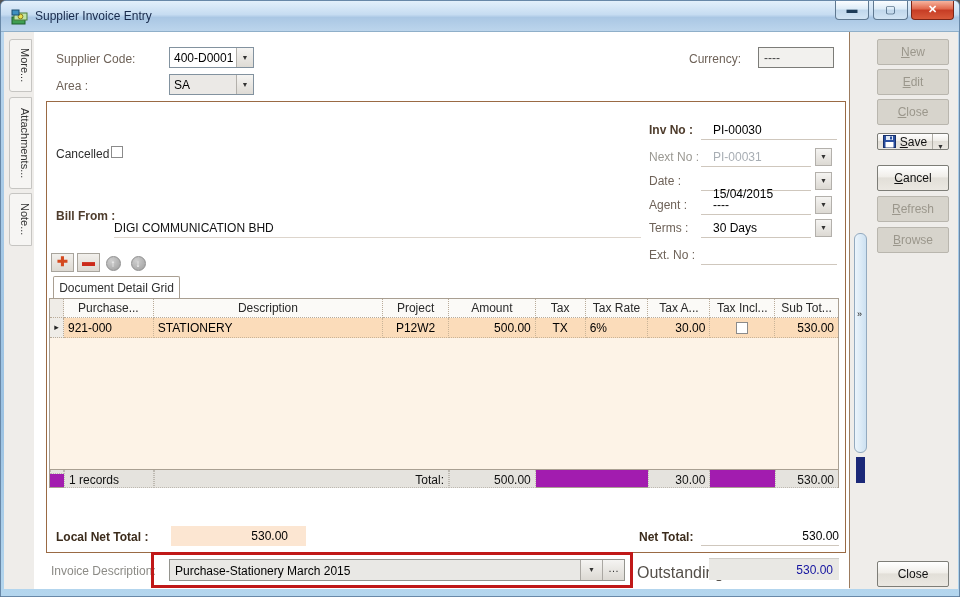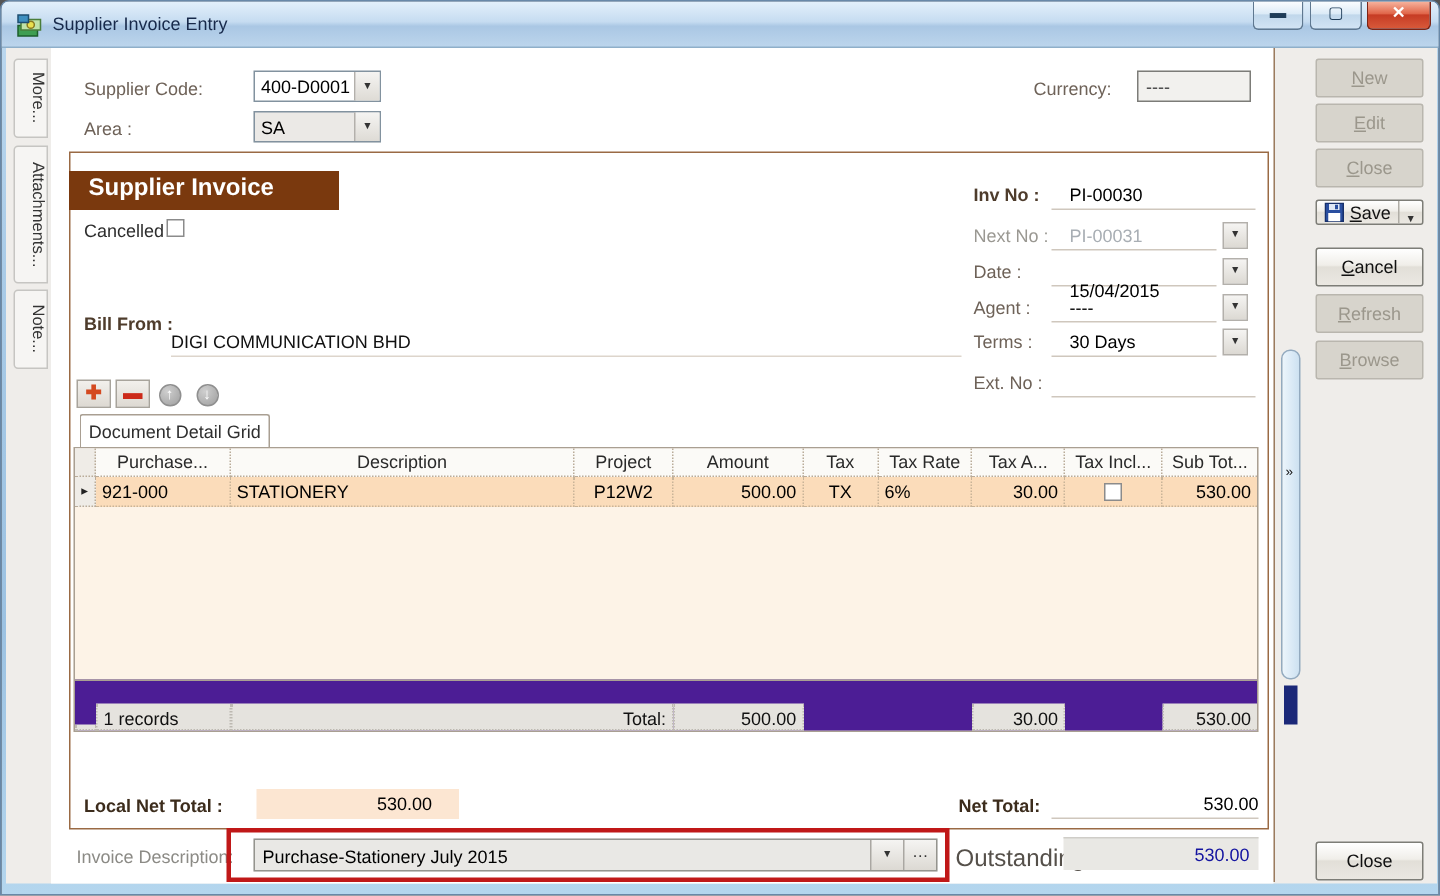"Supplier Invoice" div.abs { html: <div>Supplier Invoice</div> -> none }
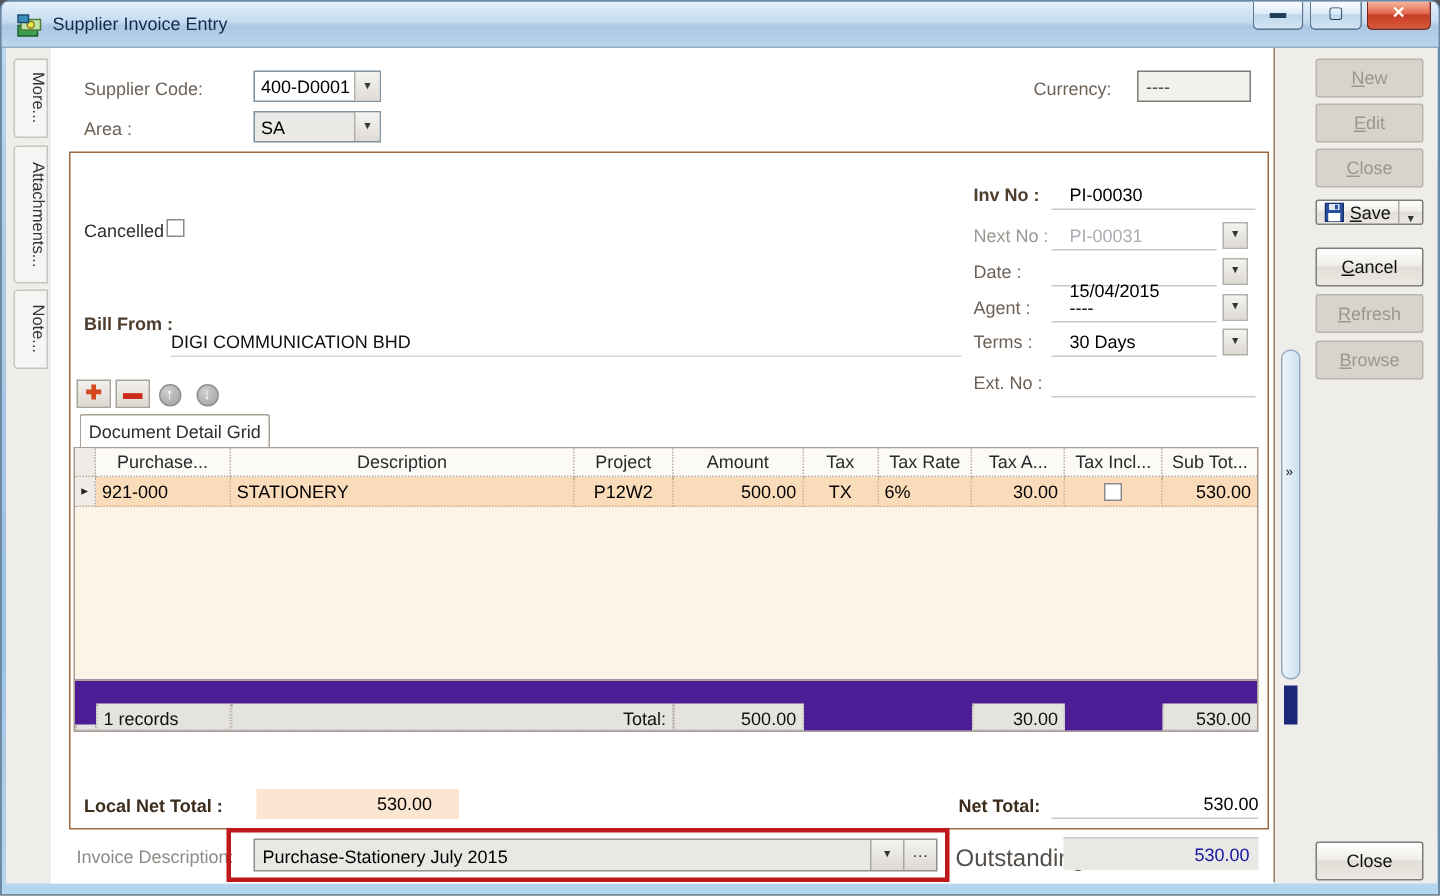"1 records" .frow { align-items: flex-end -> flex-start; background: #4c1d95 -> #a21caf; height: 34px -> 18px }
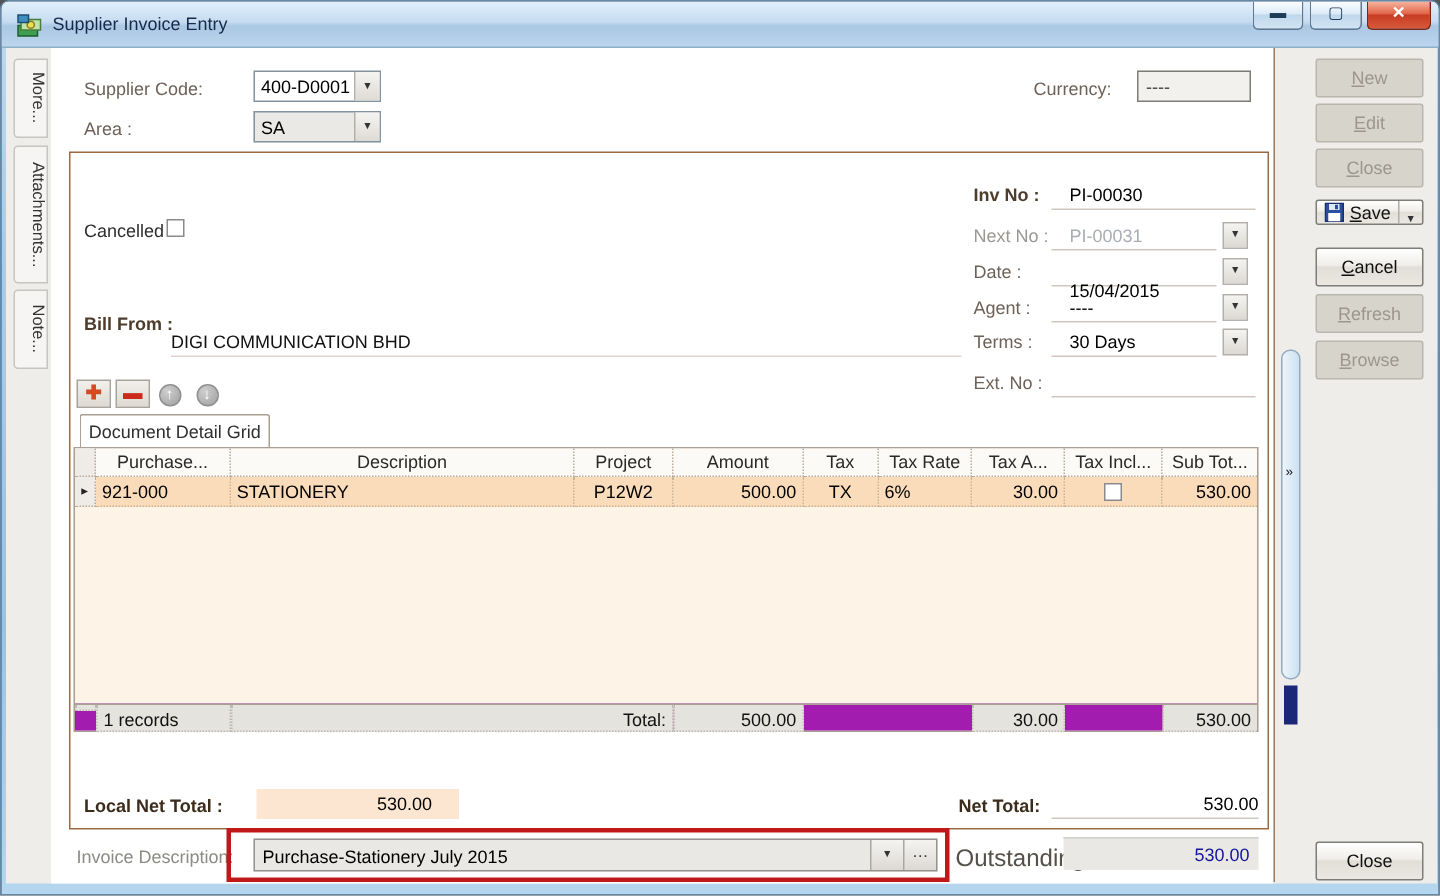"Purchase-Stationery July 2015" div.txt { text: July -> March }
